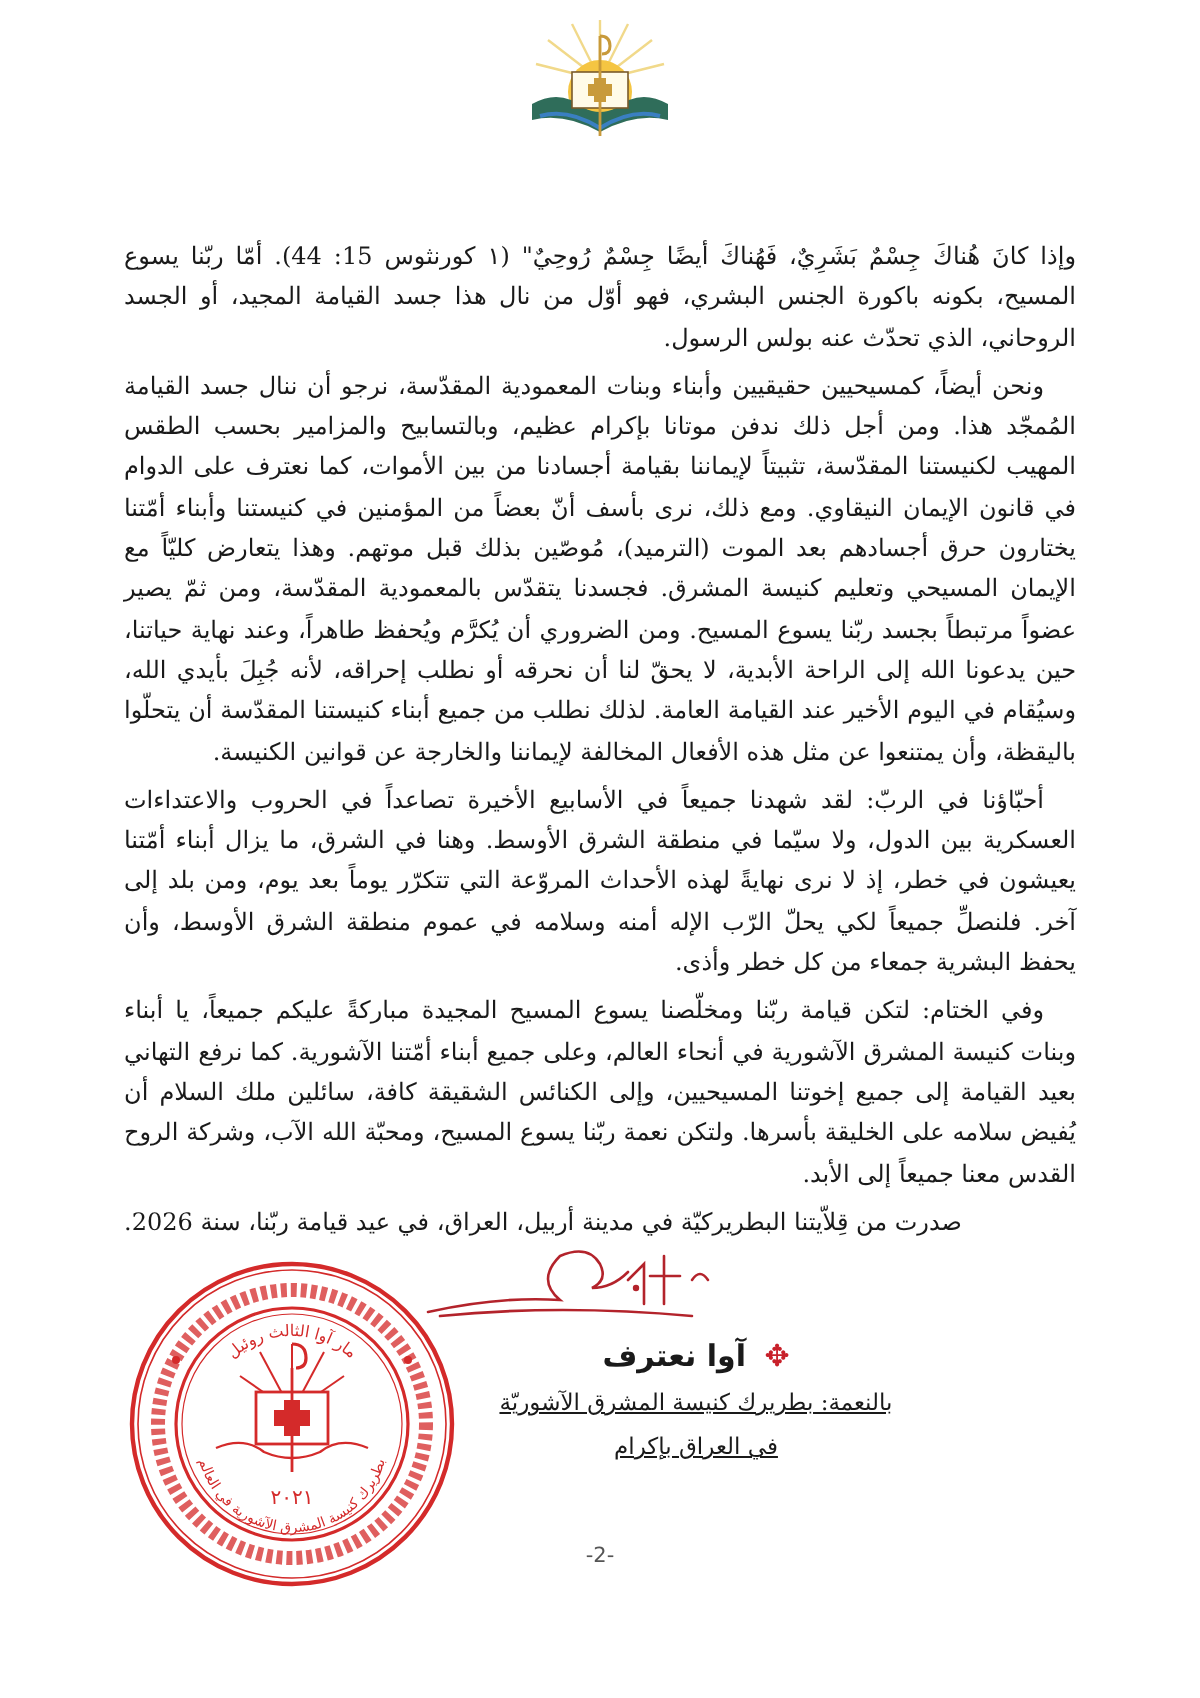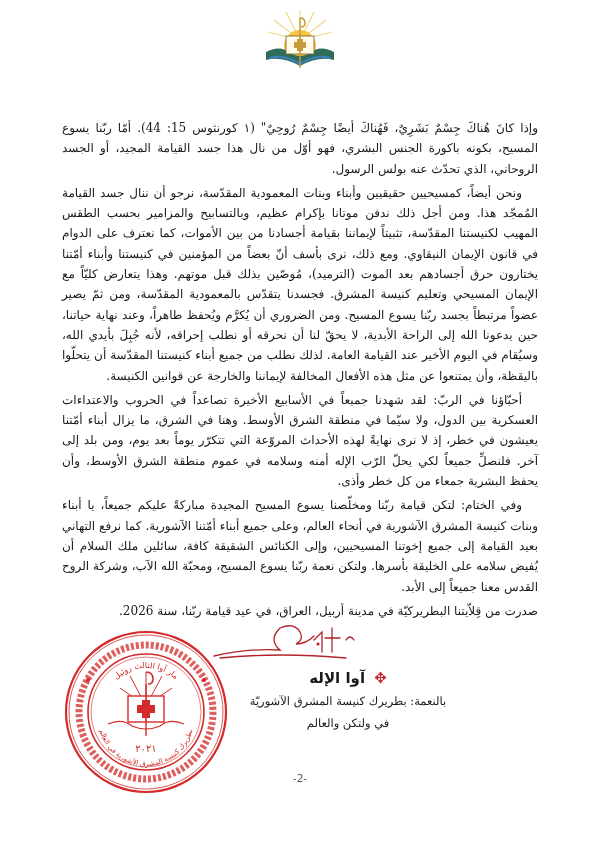"صدرت من قِلاّيتنا البطريركيّة في" .body-text p.issued { text-align: right -> left }
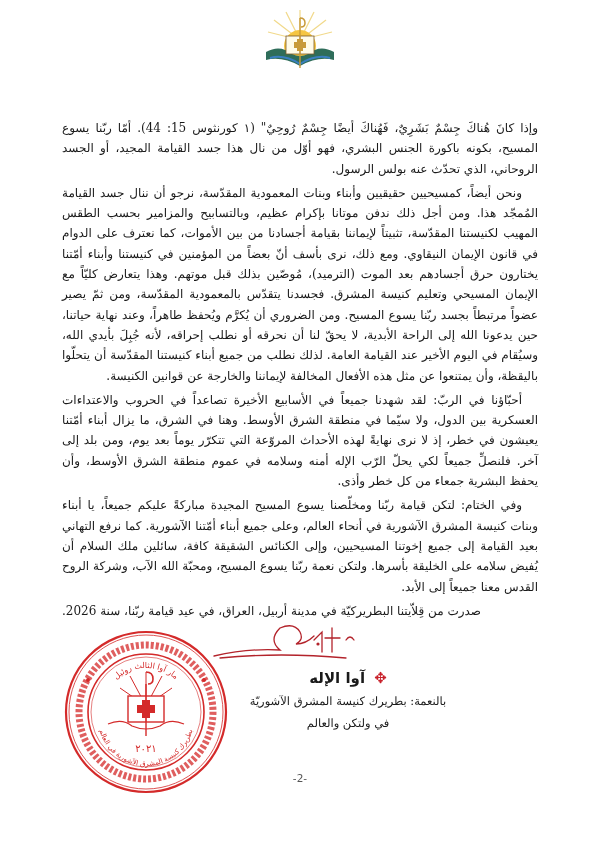"آوا الإله" span { text: الإله -> نعترف }
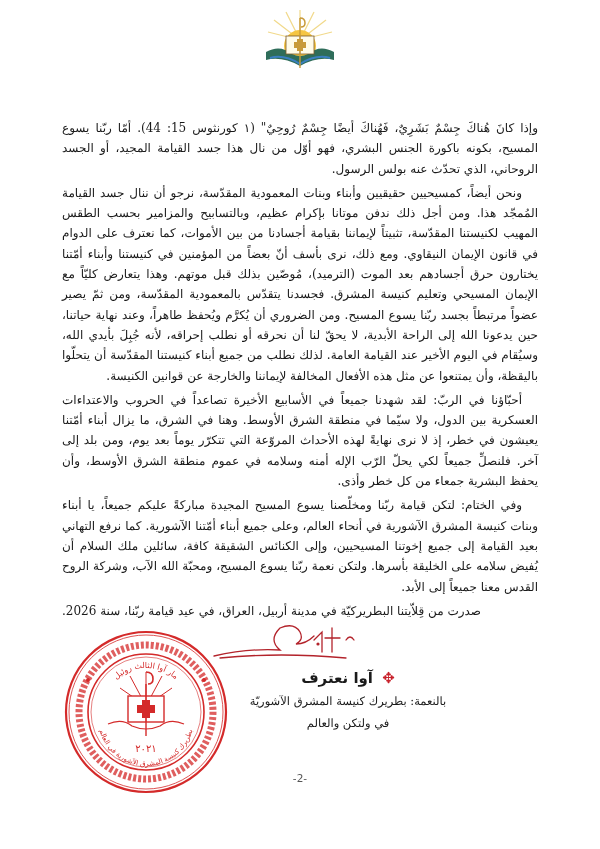"بالنعمة: بطريرك كنيسة المشرق الآشوريّة" .sig-line { text-decoration: none -> underline }
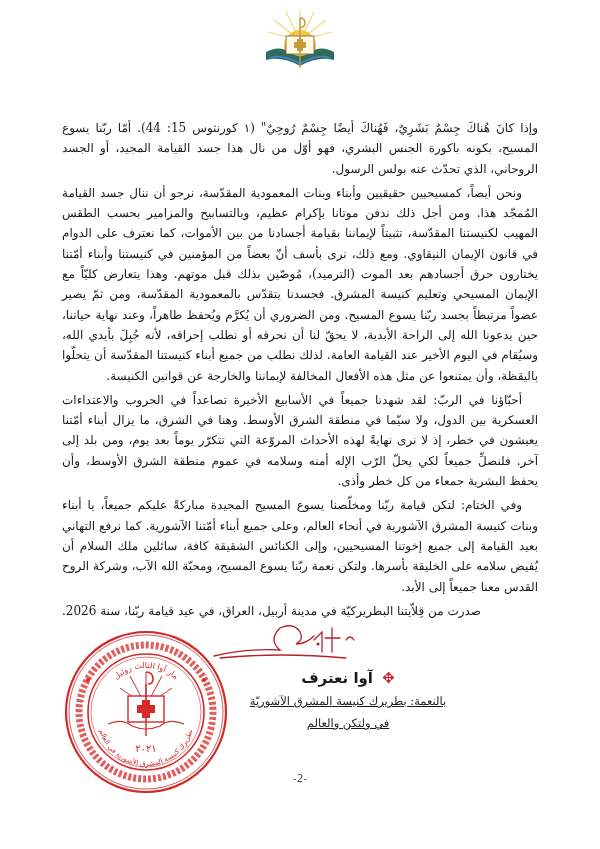"في ولتكن والعالم" div.sig-line { text: ولتكن والعالم -> العراق بإكرام }
